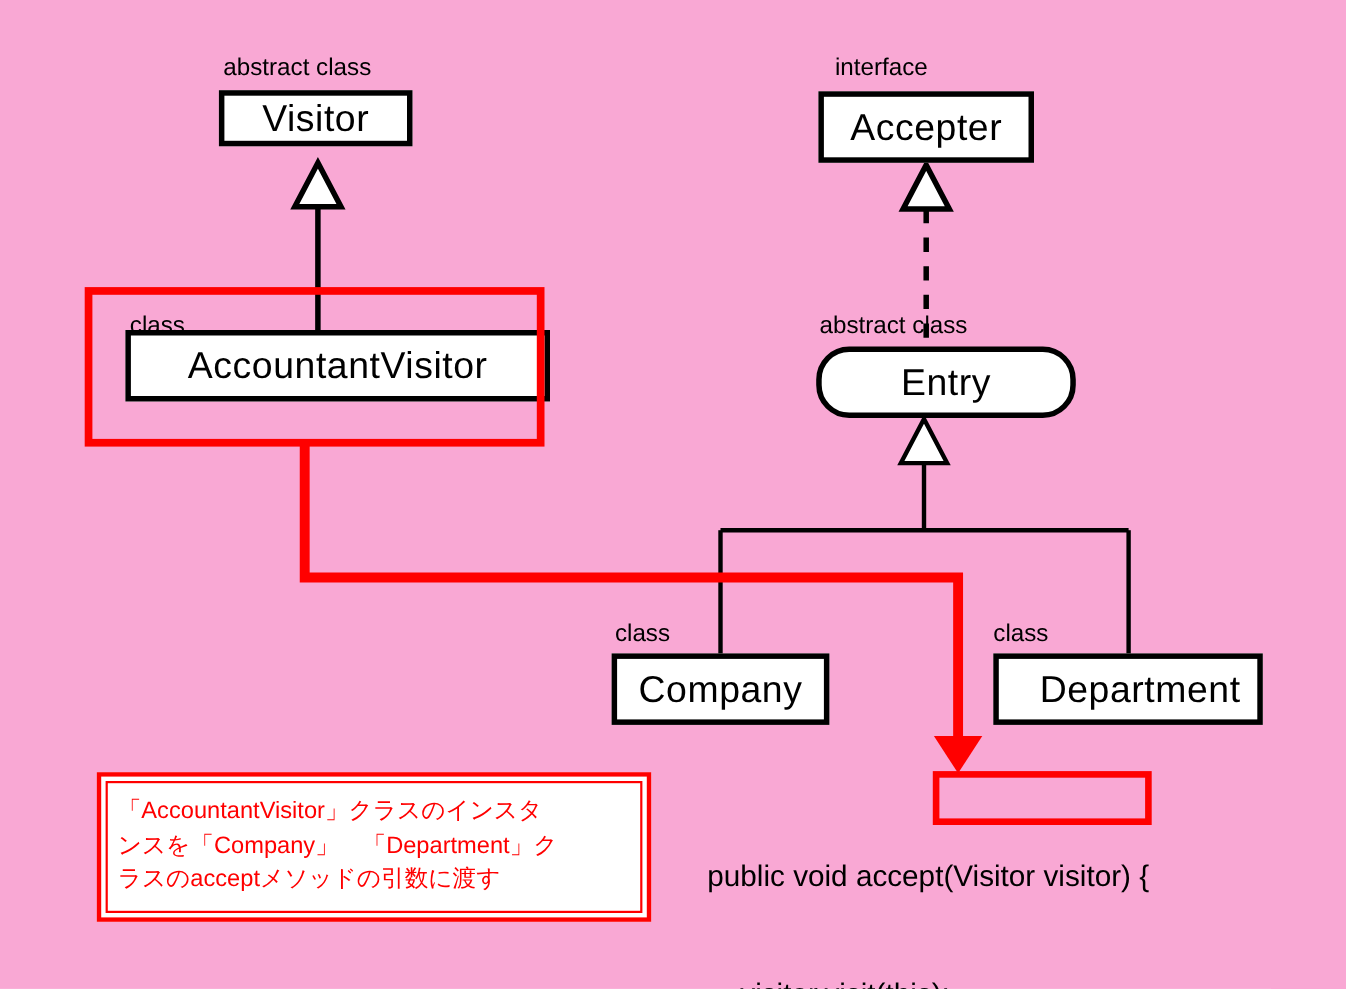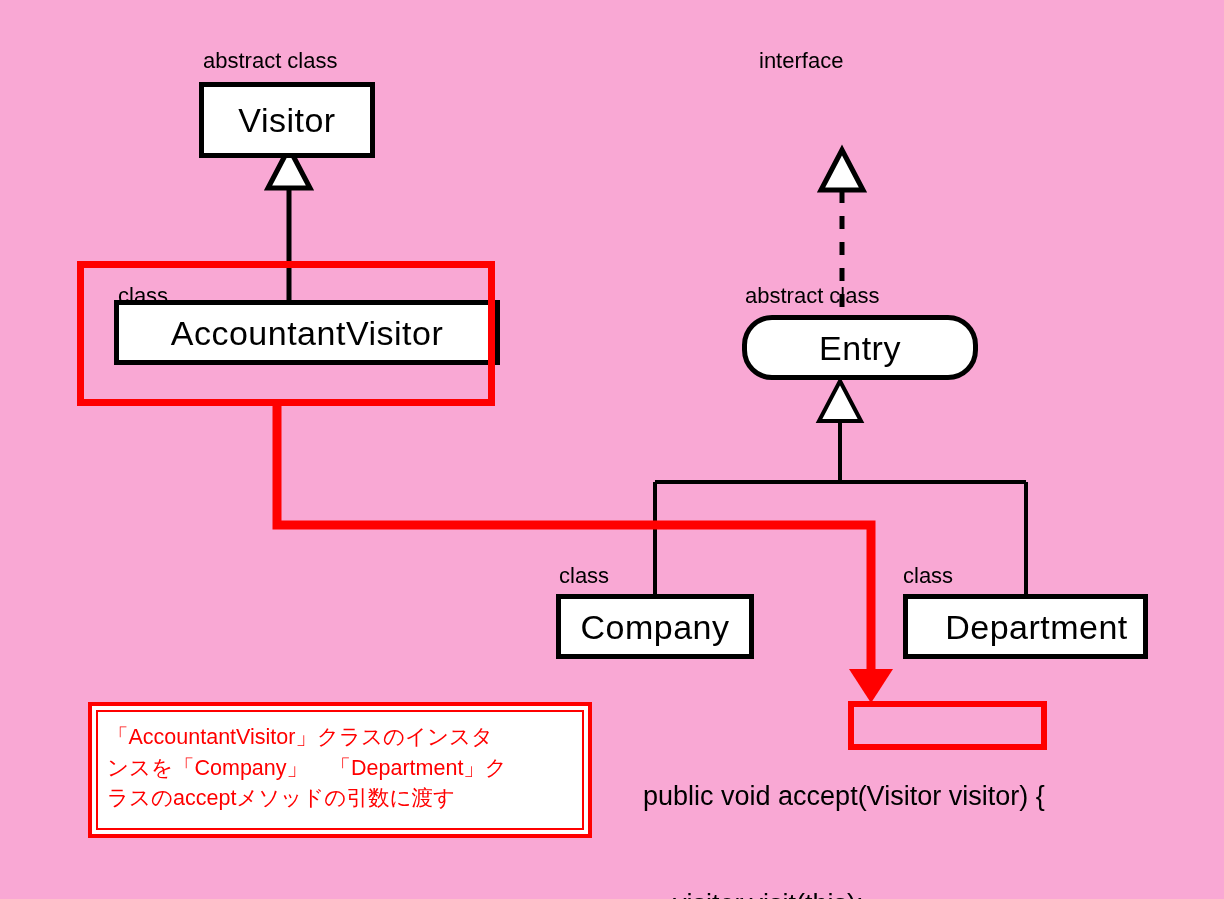"Visitor" div.uml-box { height: 76px -> 51px }
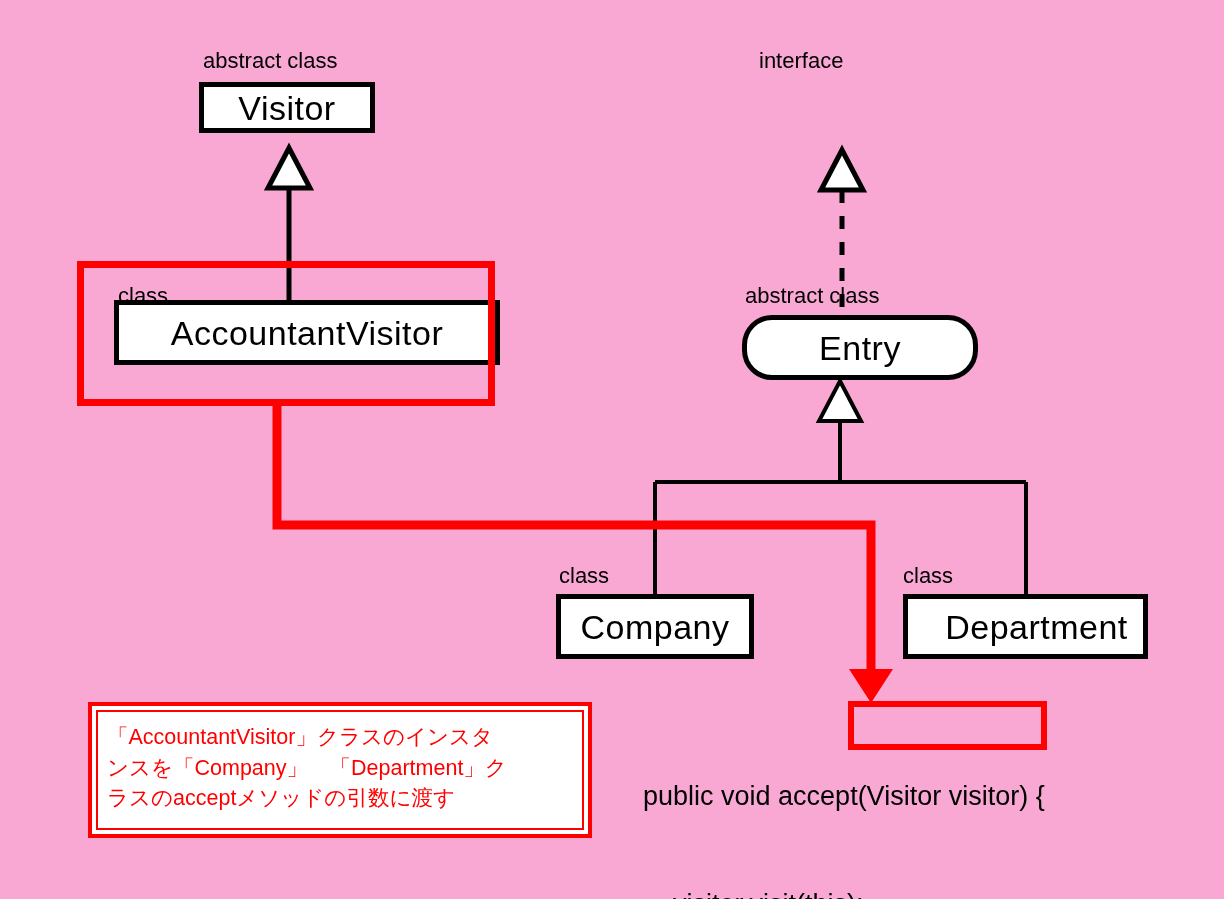"Accepter" div.uml-box { html: none -> <div>Accepter</div> }
